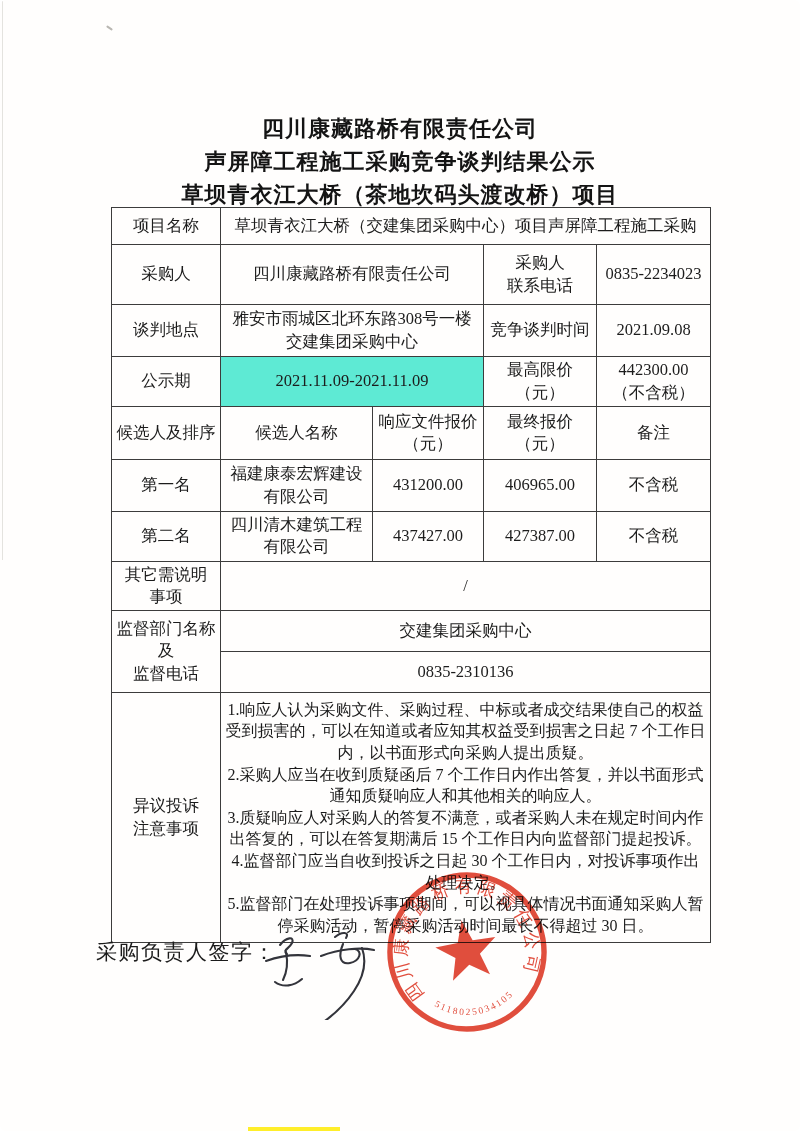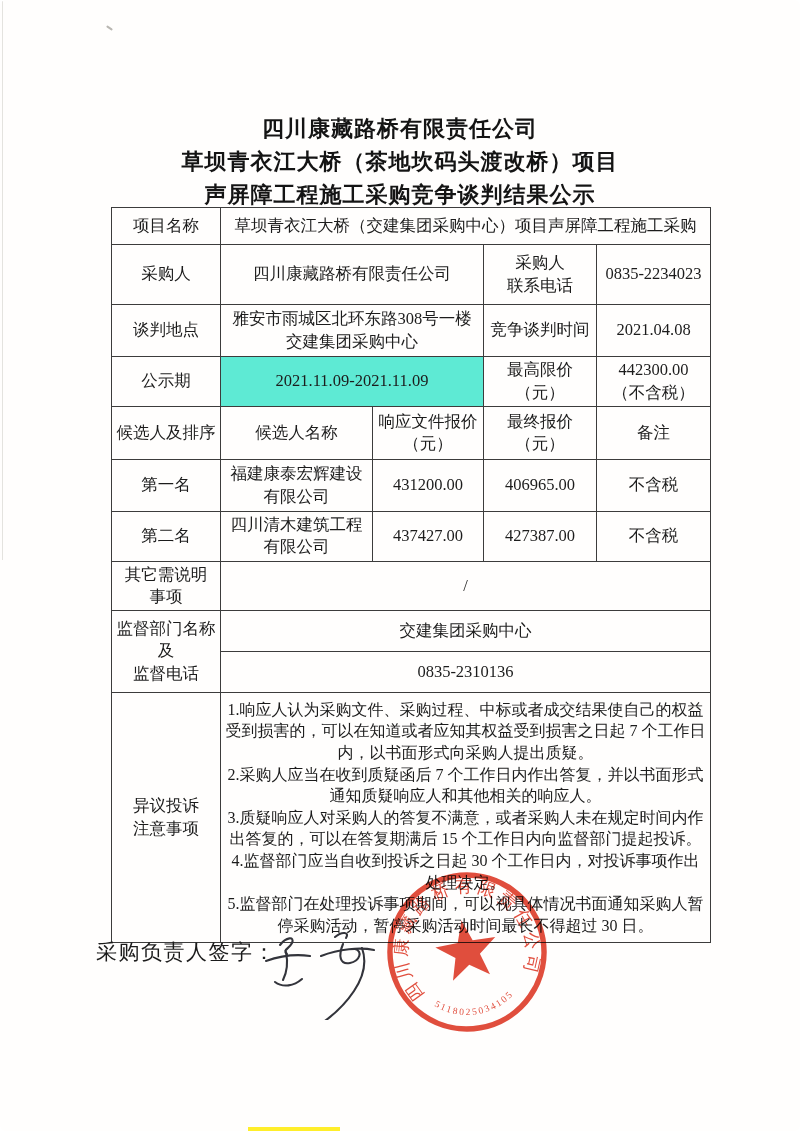"草坝青衣江大桥（茶地坎码头渡改桥）项目" div { order: before "声屏障工程施工采购竞争谈判结果公示" -> after "声屏障工程施工采购竞争谈判结果公示" }
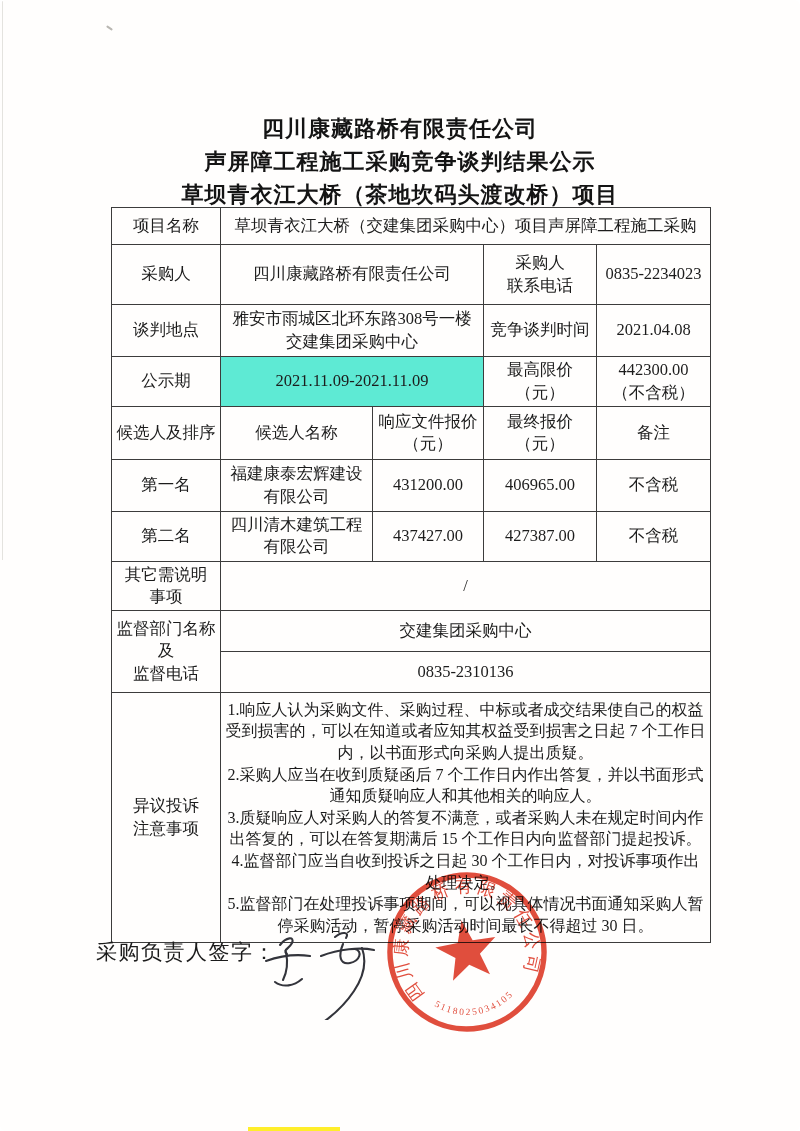"2021.04.08" td { text: 2021.04.08 -> 2021.09.08 }
